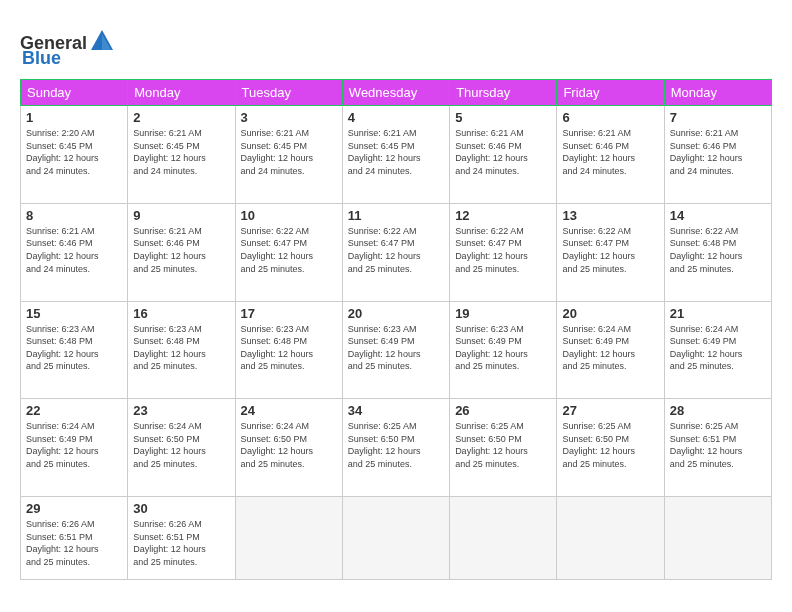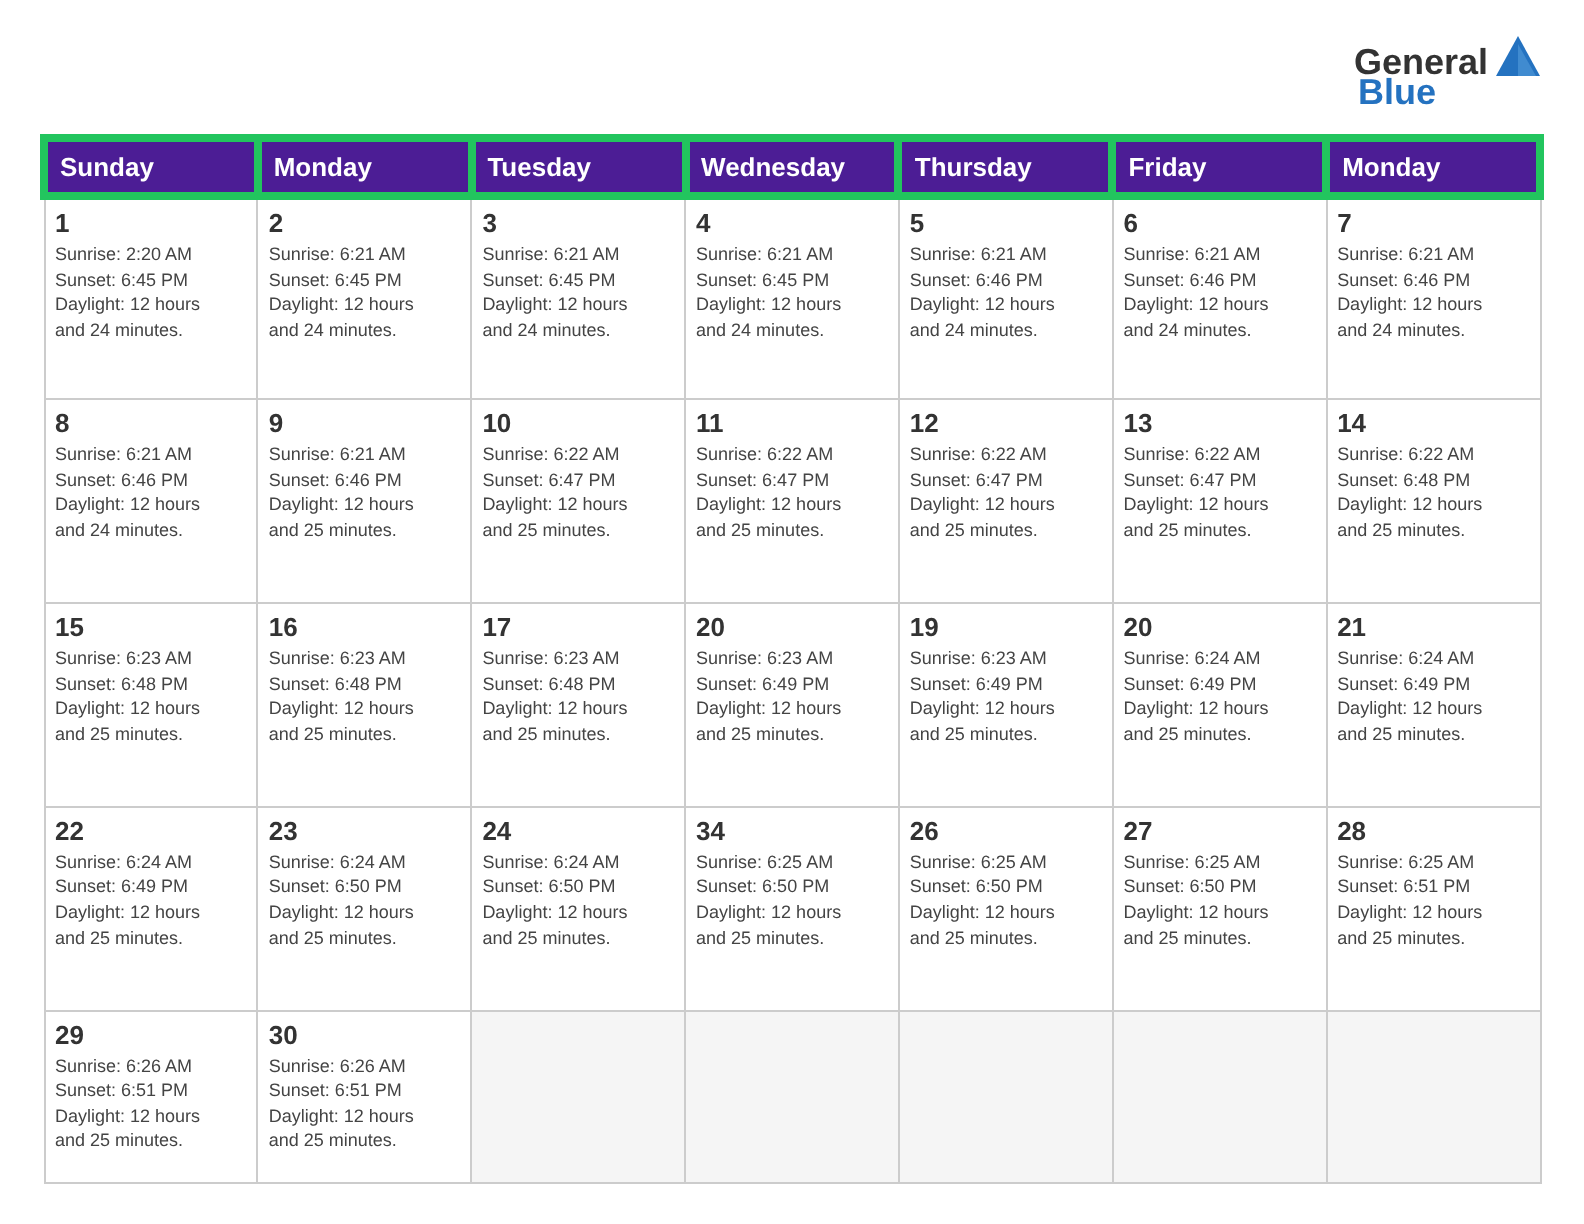"General" .page { align-items: flex-end -> none; padding: 20px 20px -> 32px 20px }
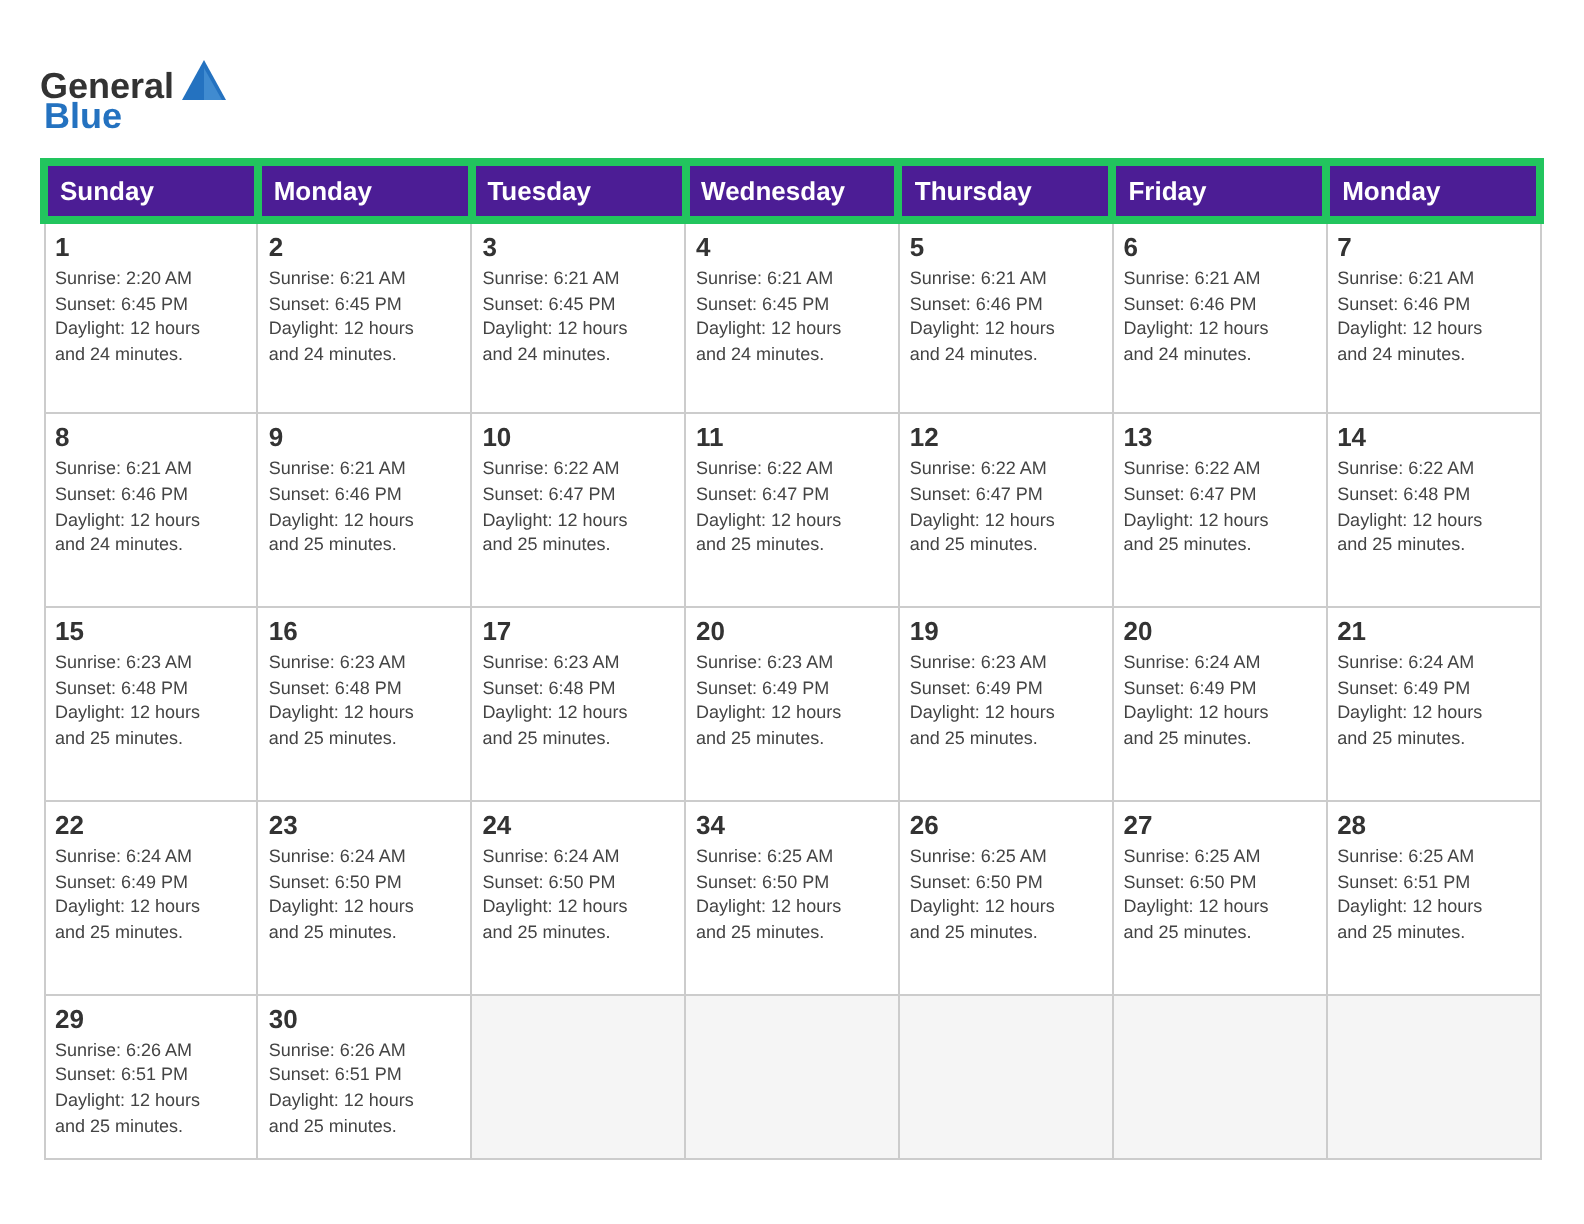"Sunday" .calendar th { background-color: #4c1d95 -> #d946ef; border: 4px solid #22c55e -> 1px solid #22c55e; font-weight: bold -> normal }
